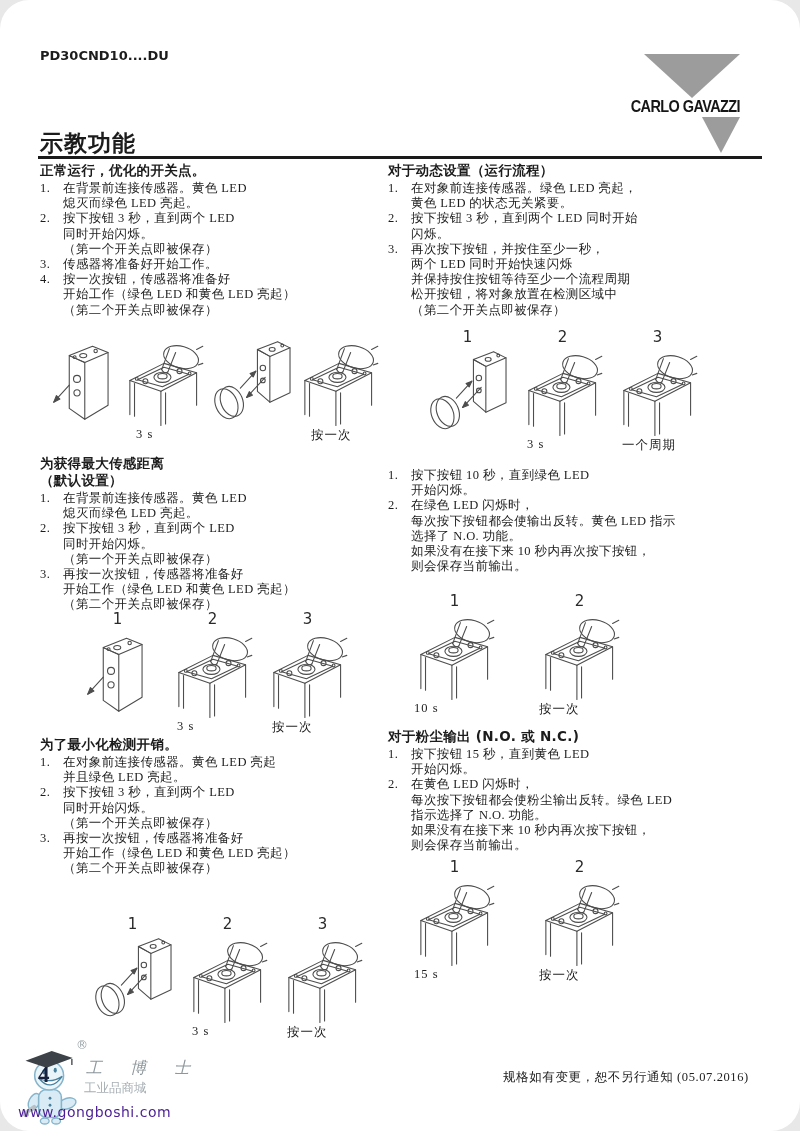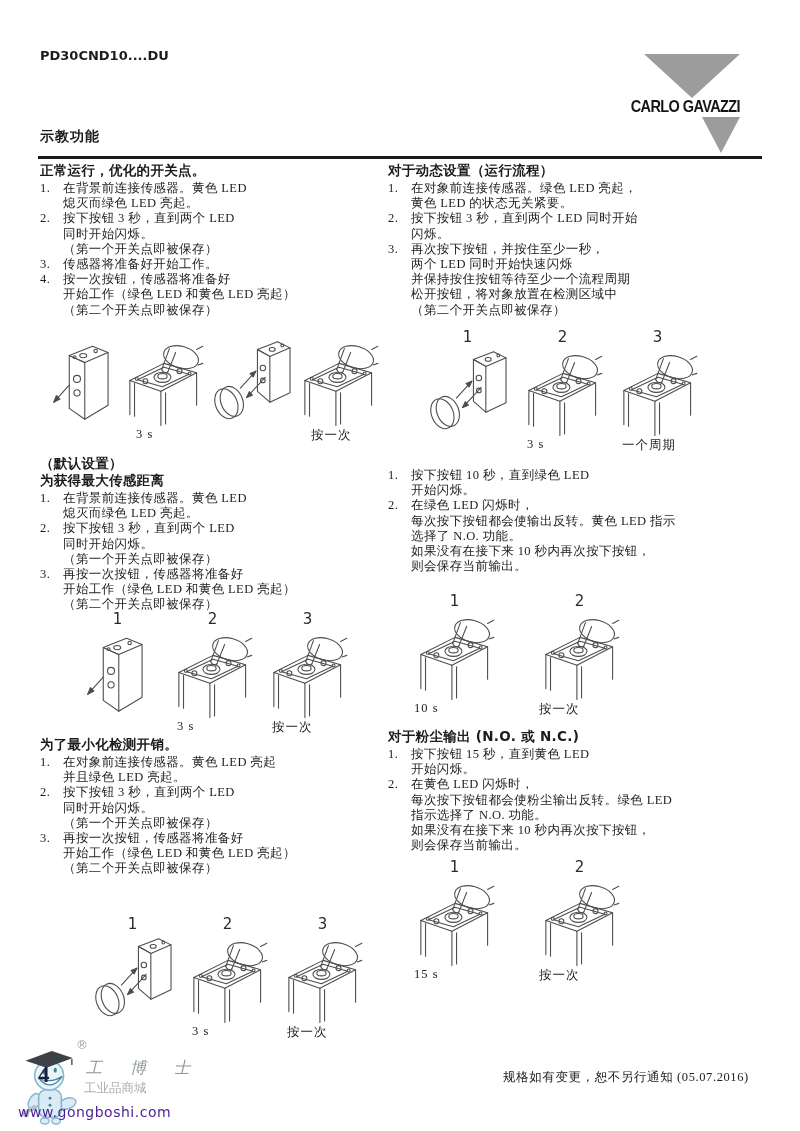"PD30CND10....DU" .page { border-radius: none -> 29px }
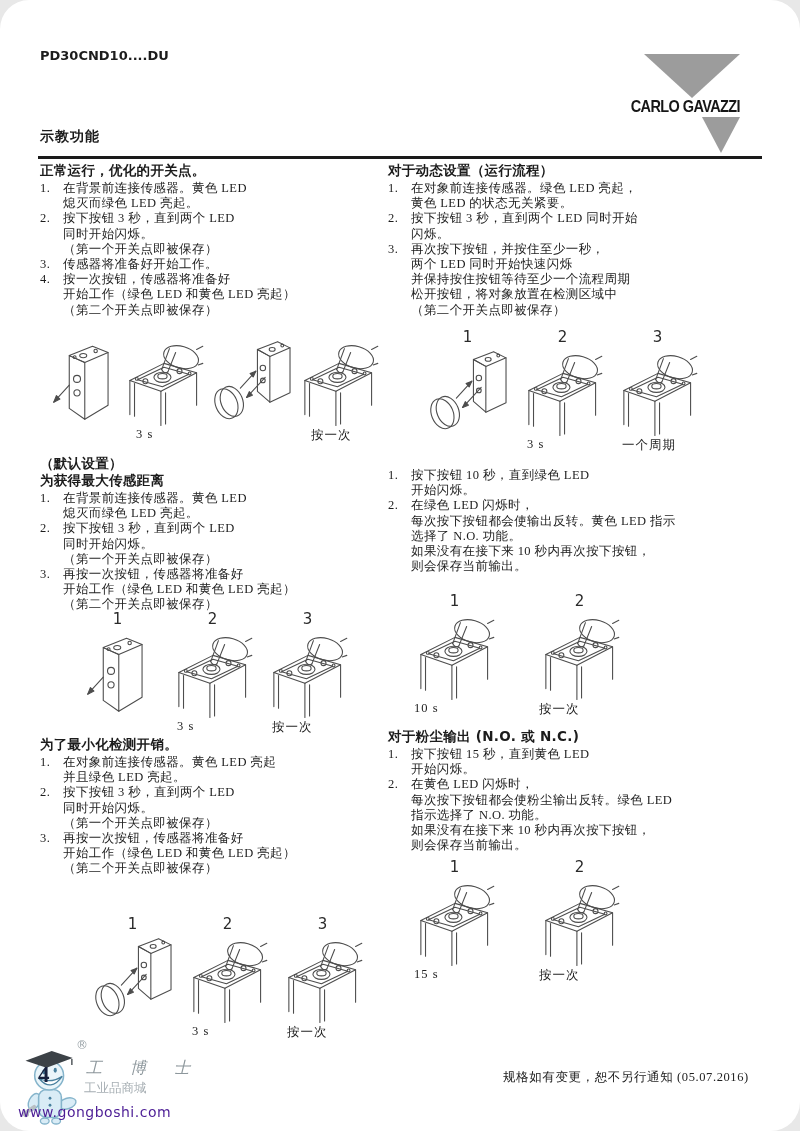"示教功能" .page-title { font-size: 14px -> 23px }
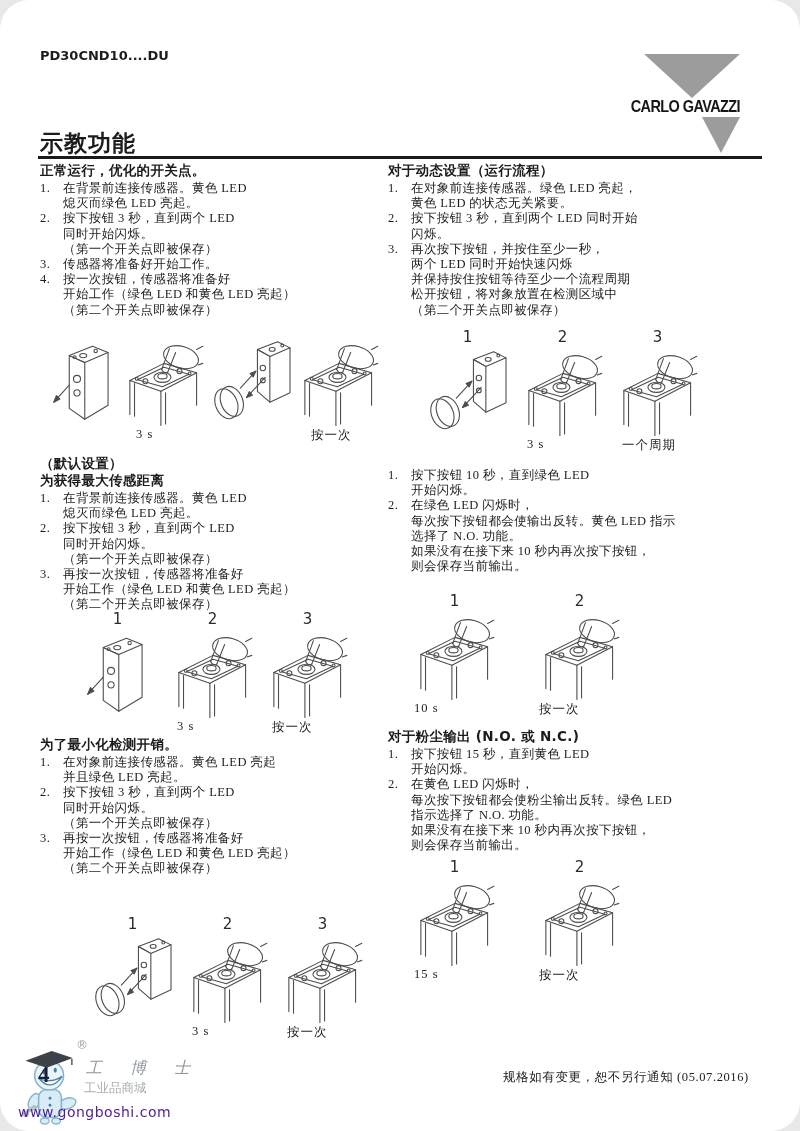"（默认设置）" div.sec-title { order: before "为获得最大传感距离" -> after "为获得最大传感距离" }
